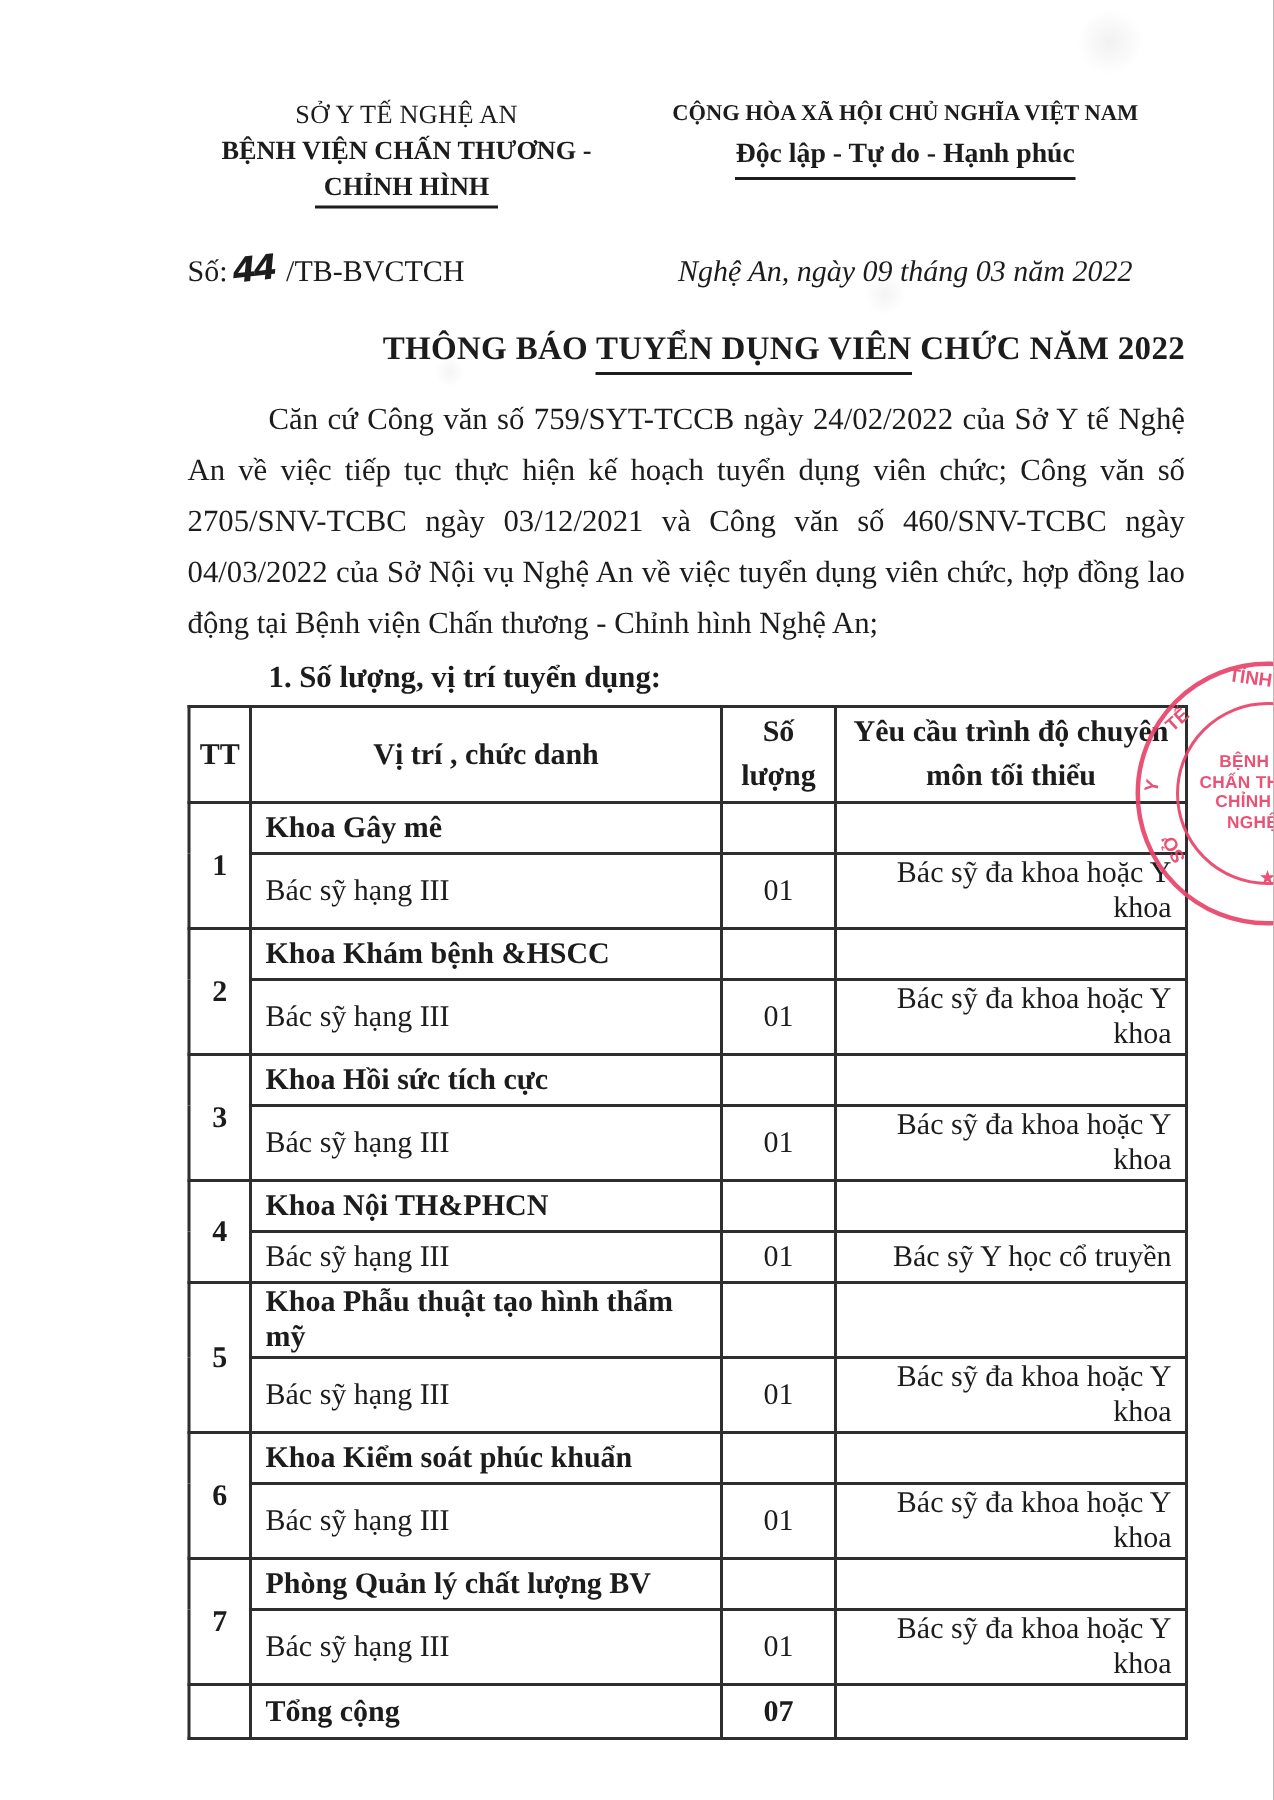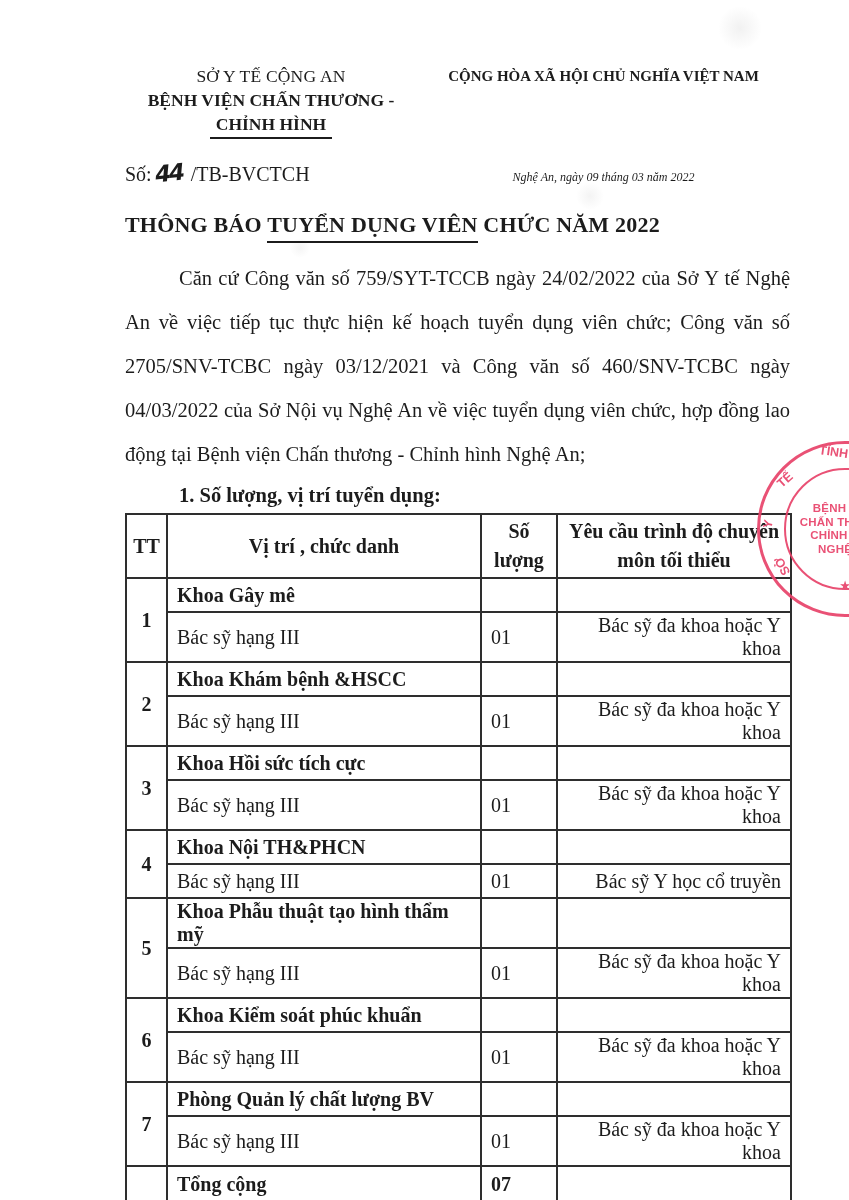"SỞ Y TẾ CỘNG AN" div.org-parent { text: CỘNG -> NGHỆ }
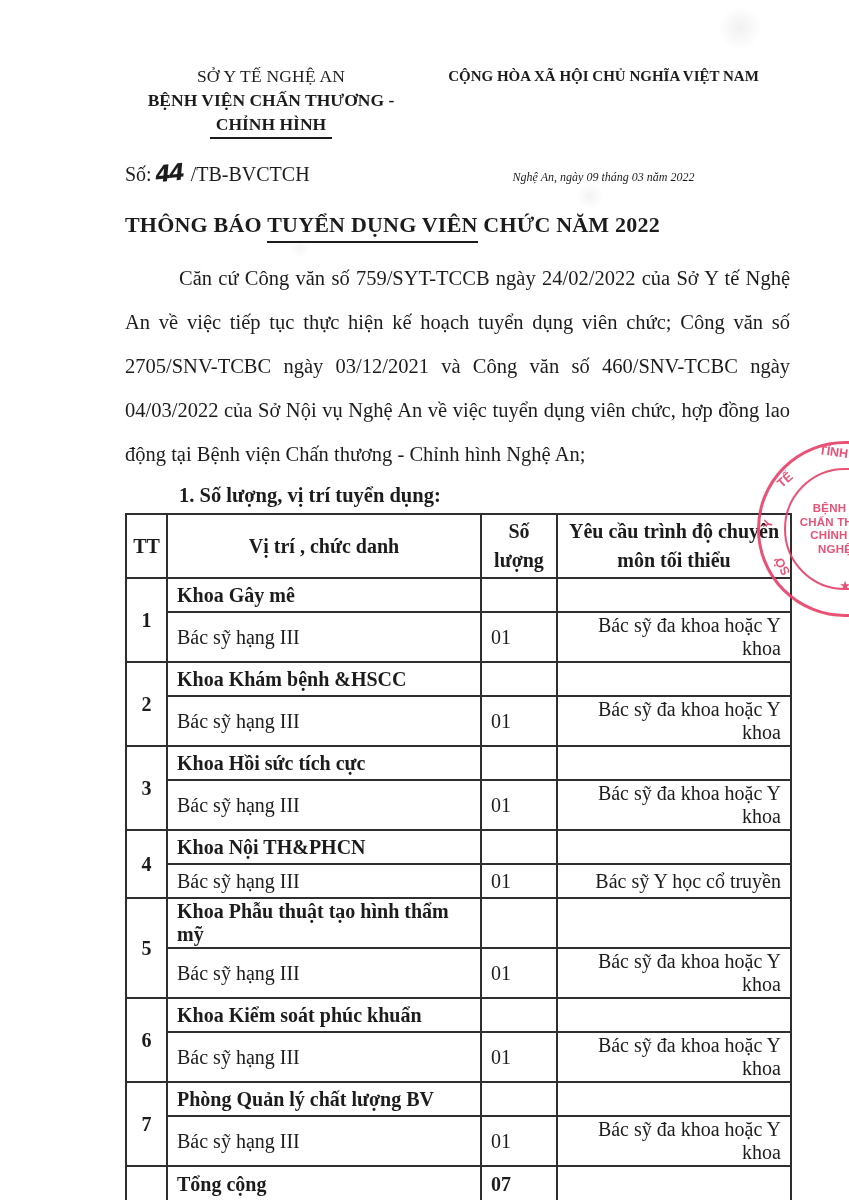"Độc lập - Tự do" span.nat-motto { html: none -> <span>Độc lập - Tự do - Hạnh phúc</span> }
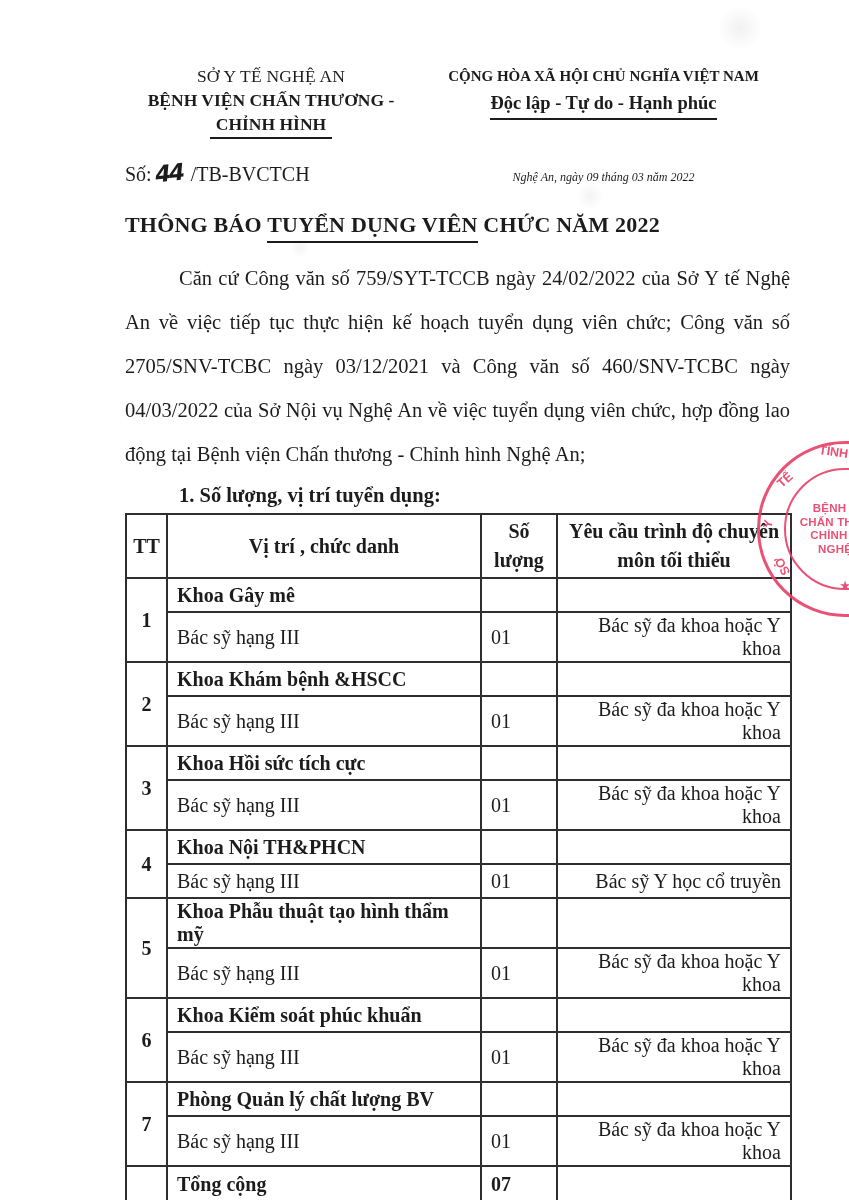"Nghệ An, ngày 09 tháng" .subhdr-right { font-size: 12px -> 20px }
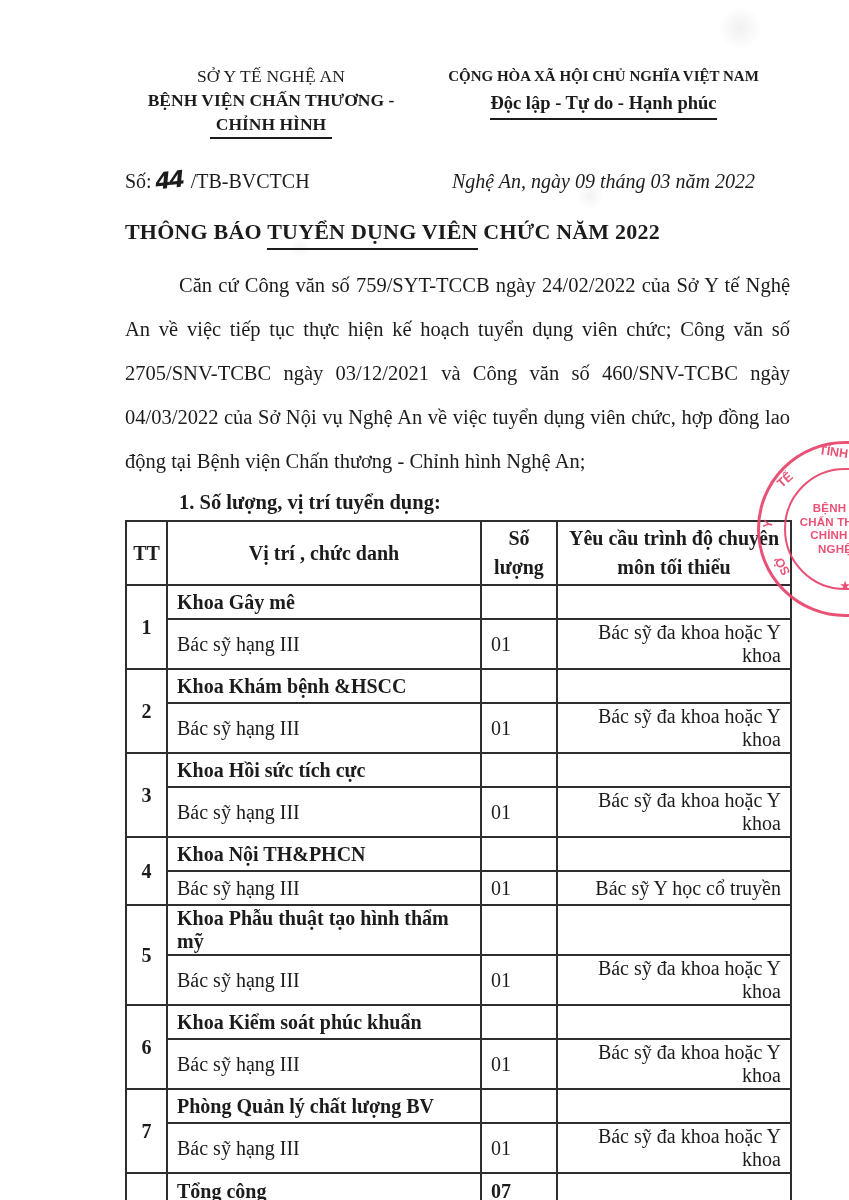"THÔNG BÁO TUYỂN DỤNG VIÊN" .doc-title { text-align: left -> right }
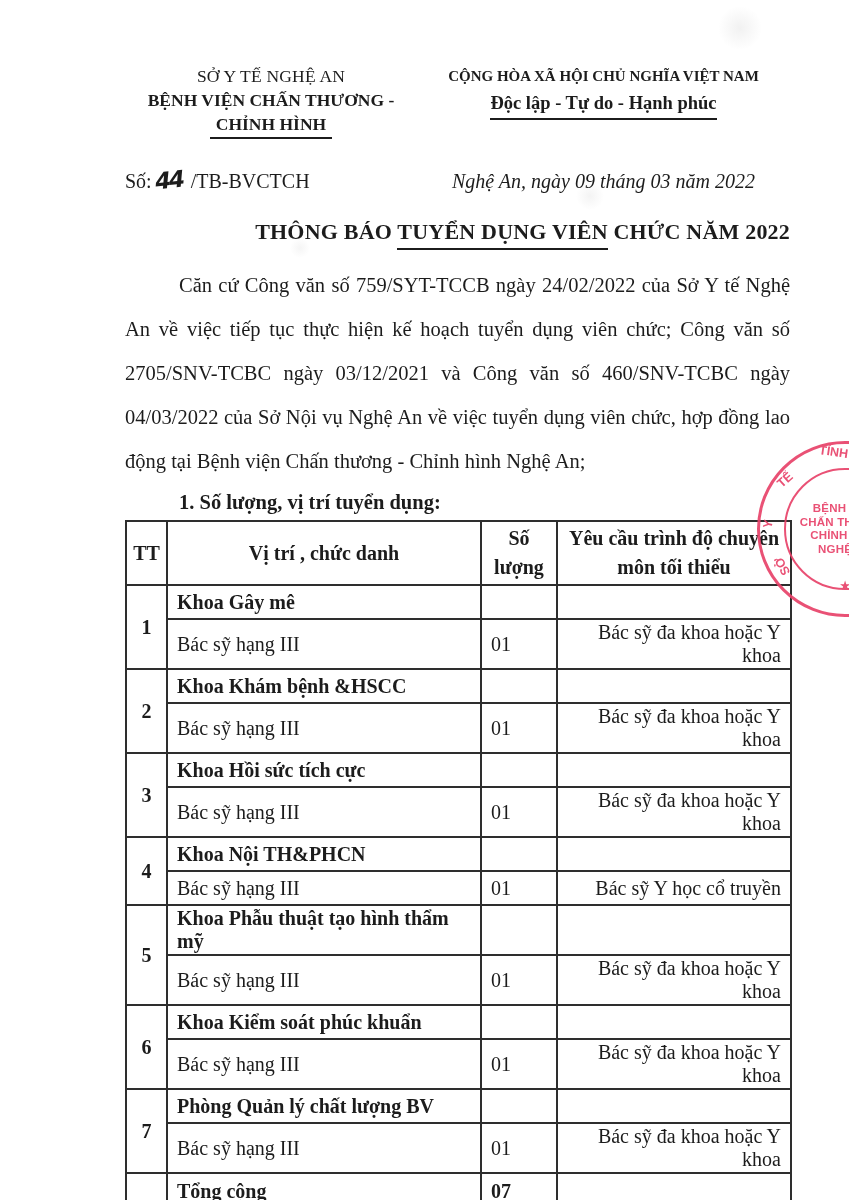"Căn cứ Công văn số" .para { line-height: 44px -> 34px }
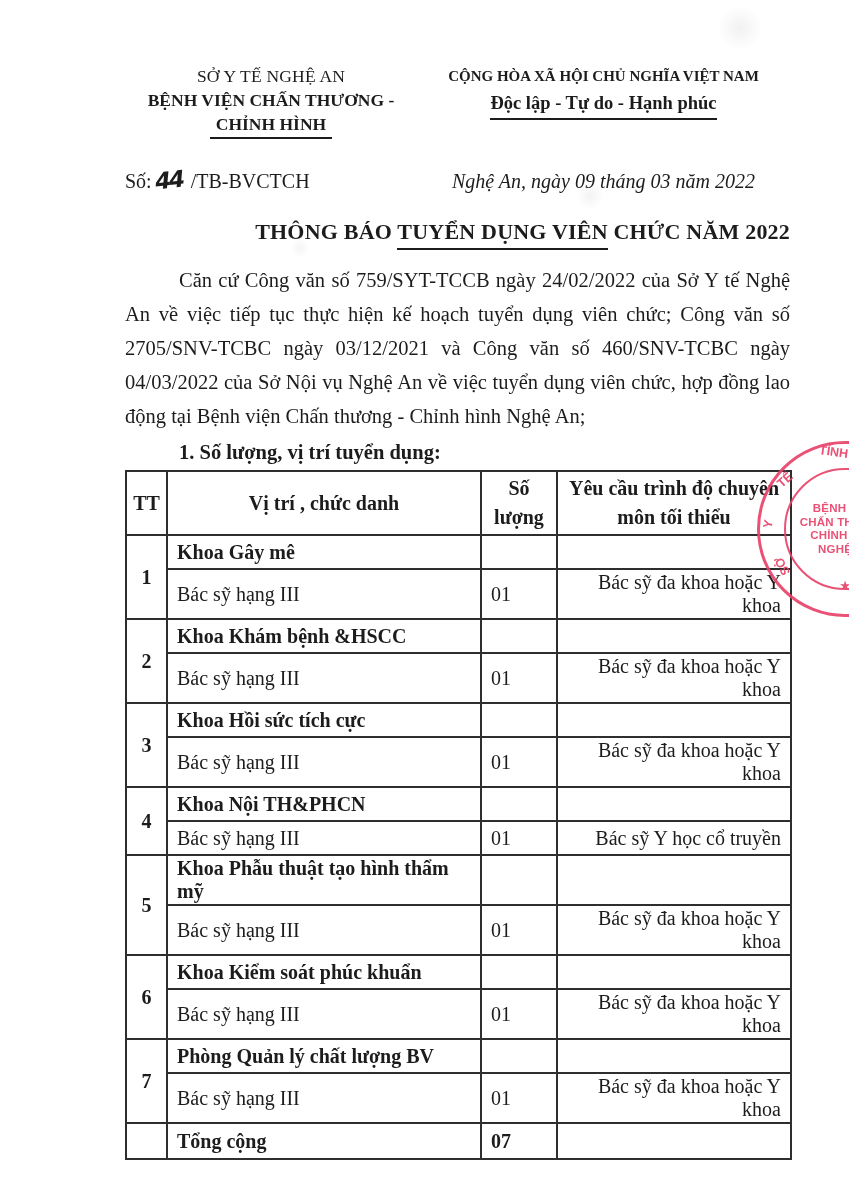"01" td.c-qty { text-align: none -> center }
